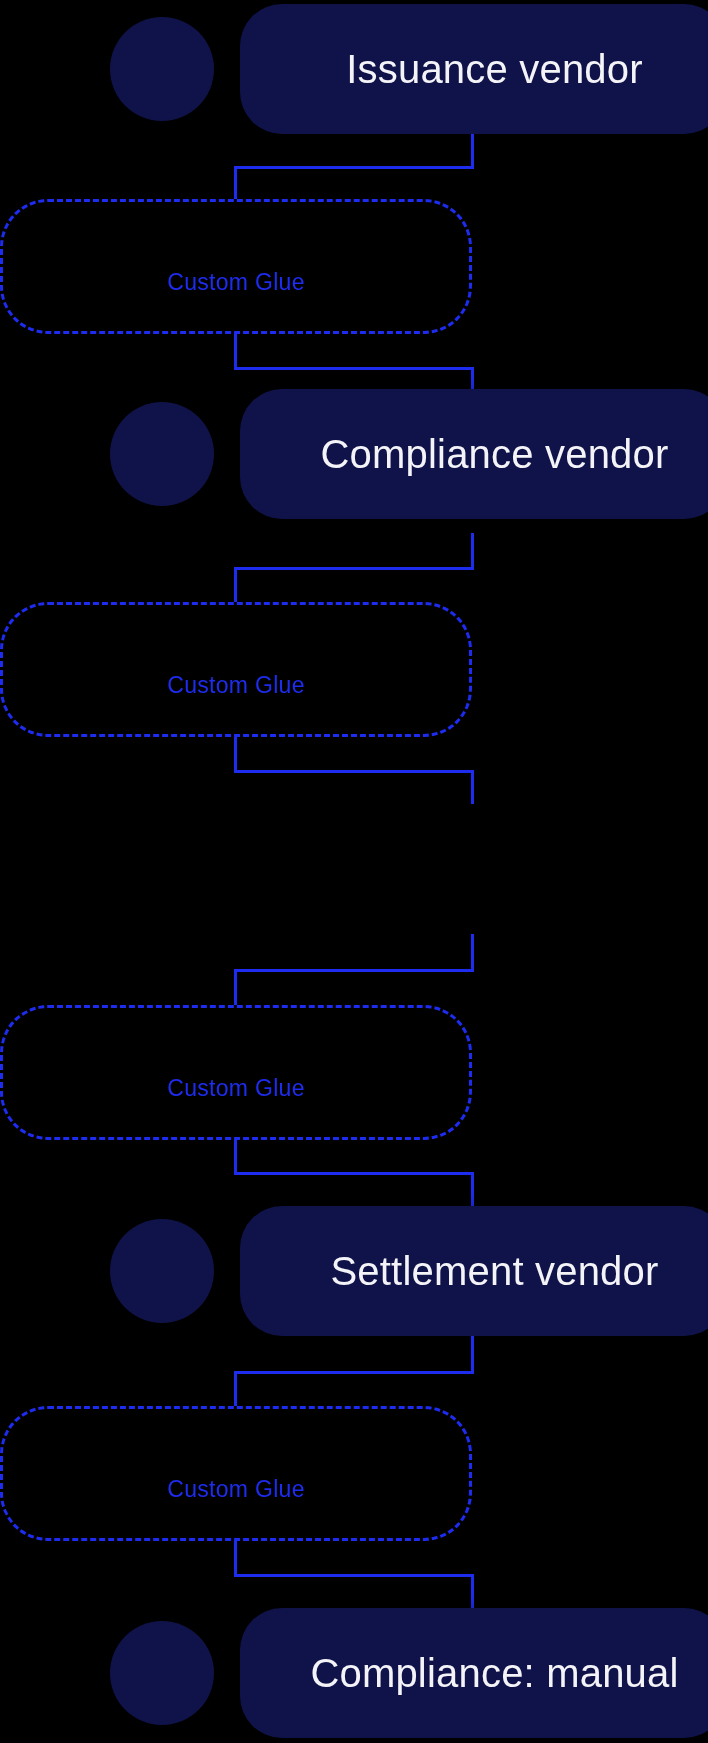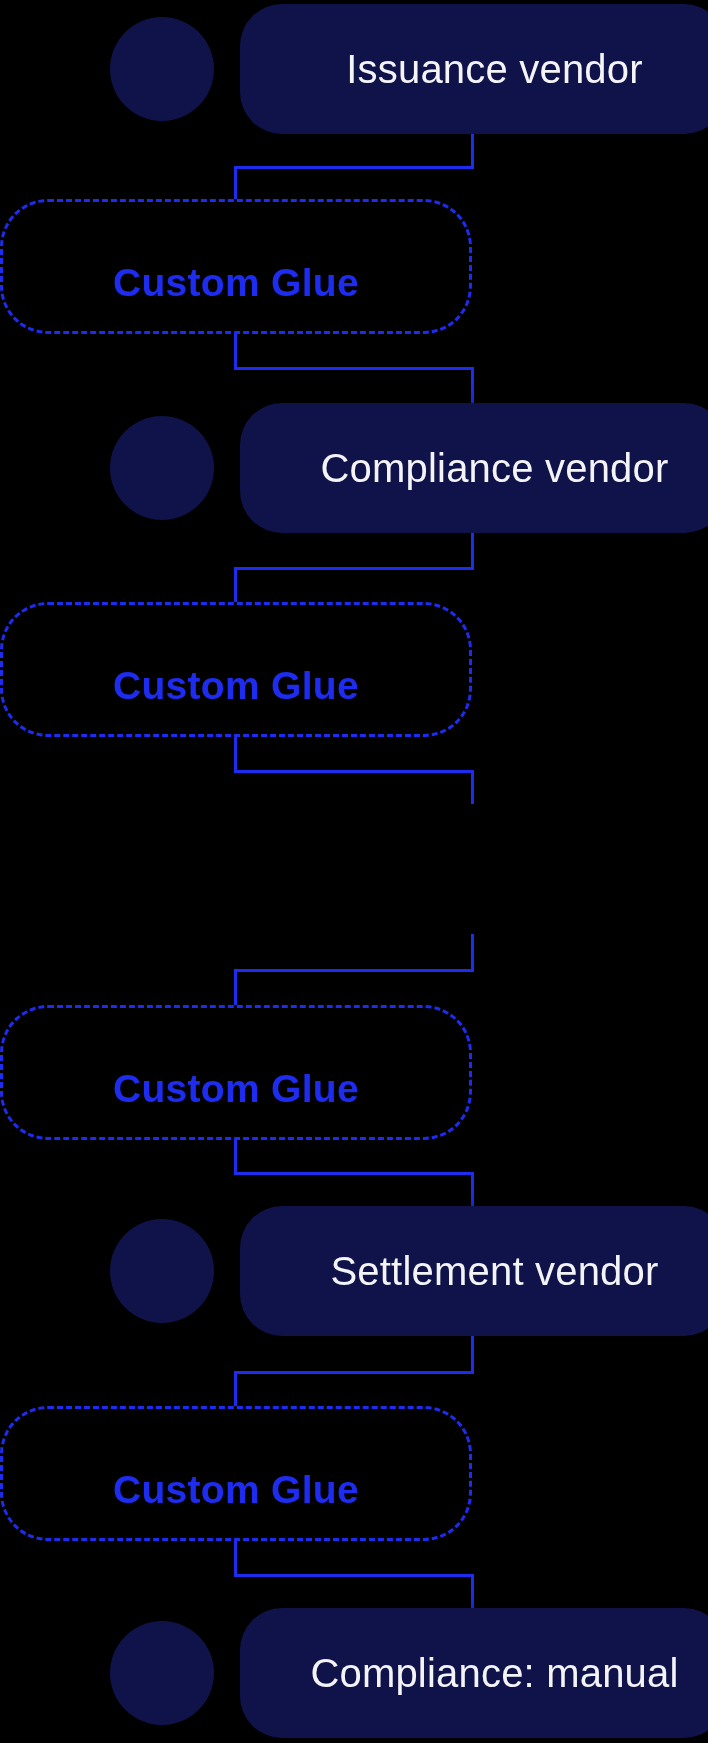"Custom Glue" .glue-label { font-size: 39px -> 23px; font-weight: 700 -> 400 }
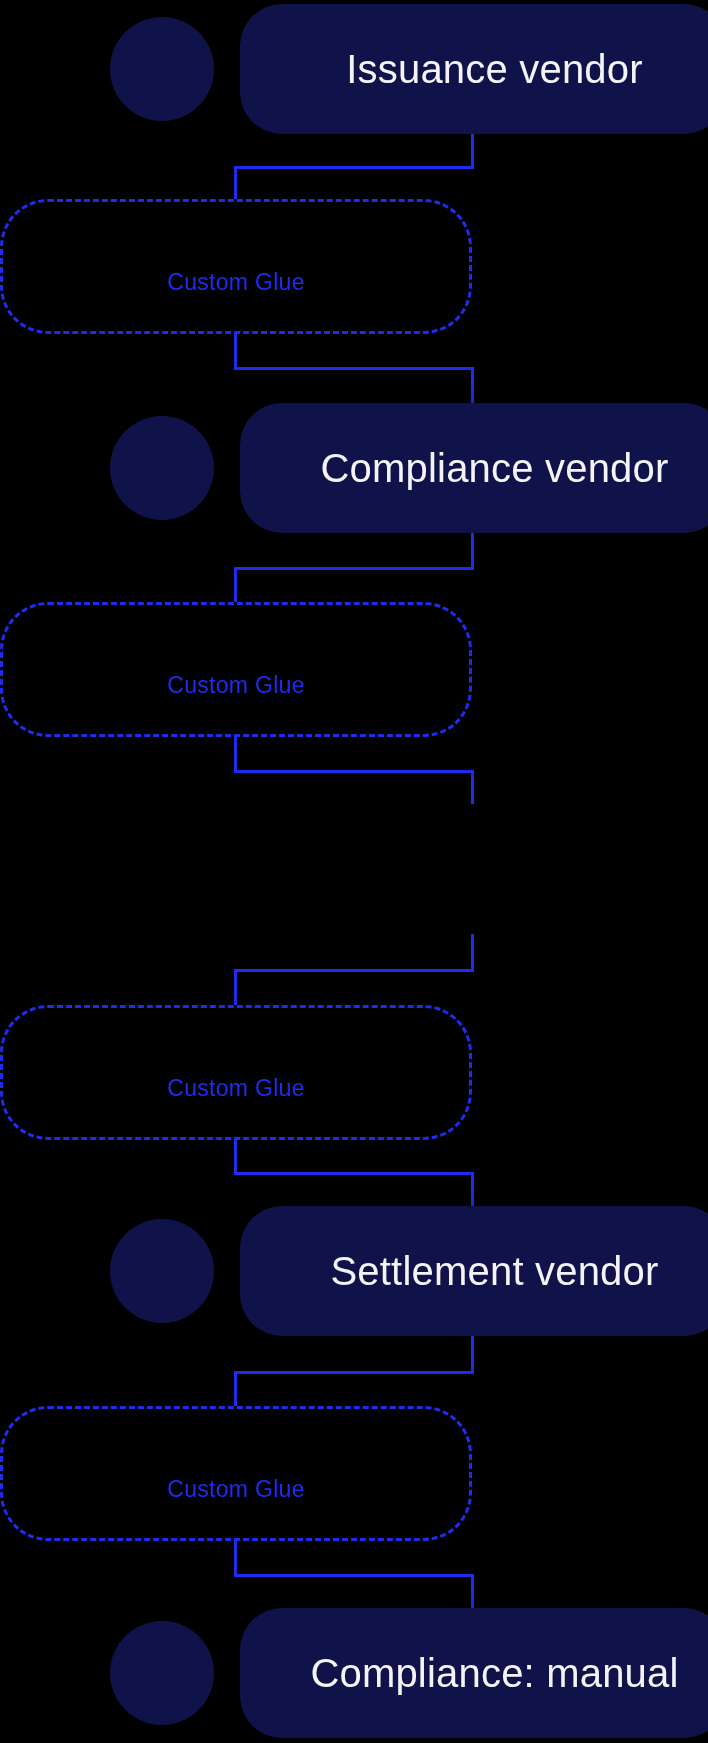"Compliance vendor" div.vendor-row { top: 403px -> 389px }
